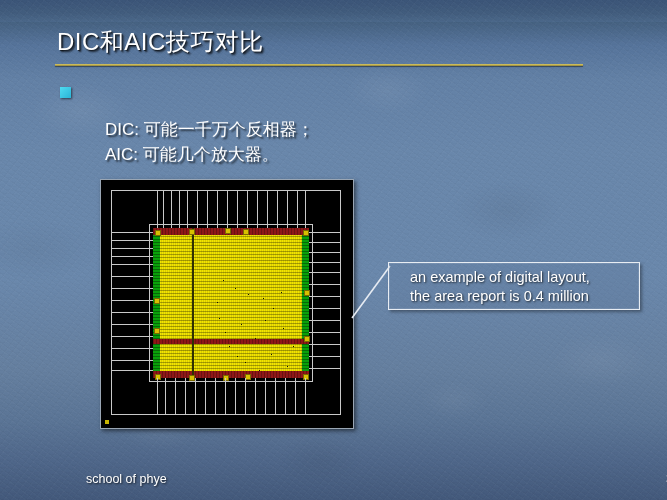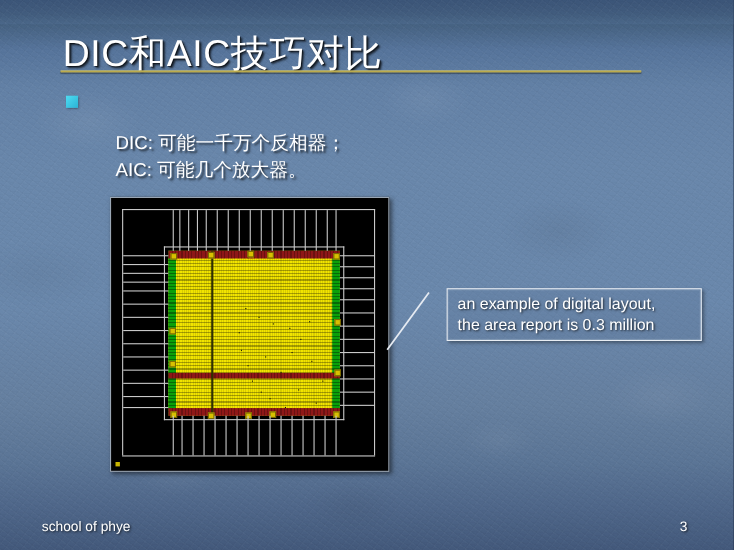"DIC和AIC技巧对比" .title { font-size: 34px -> 24px }
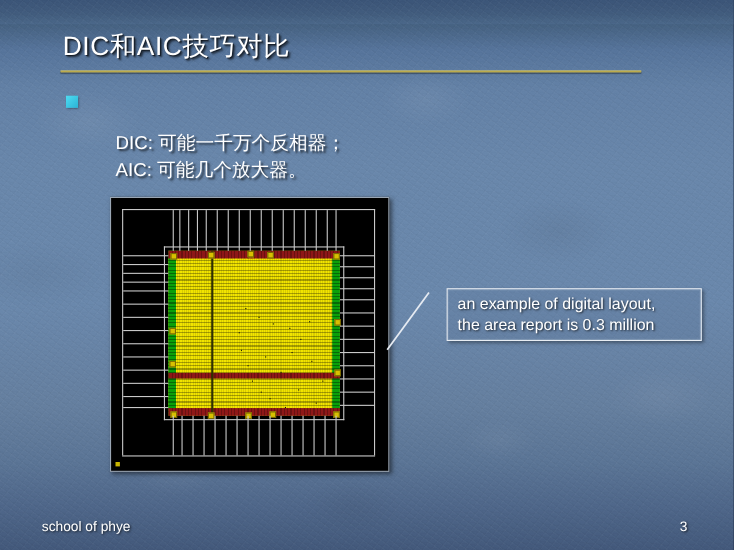"an example of digital layout," .callout { left: 406px -> 388px; padding: 5px 9px -> 5px 21px; width: 232px -> 252px }
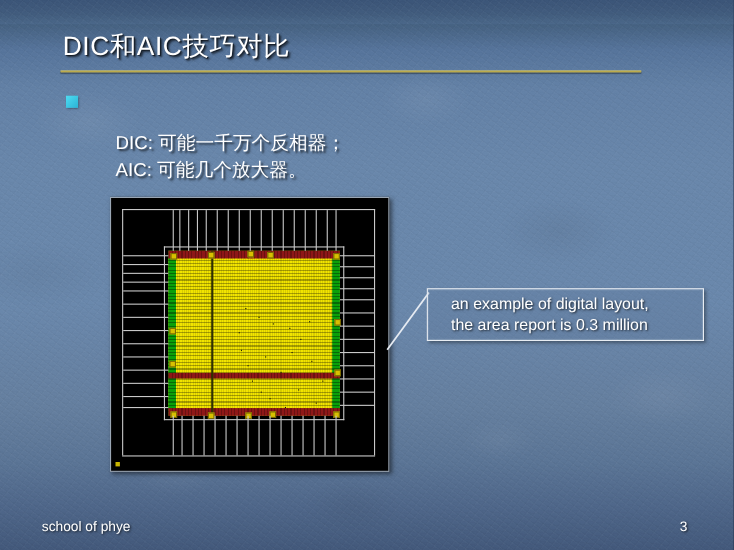"the area report is 0.3" div.callout-line { text: 0.3 -> 0.4 }
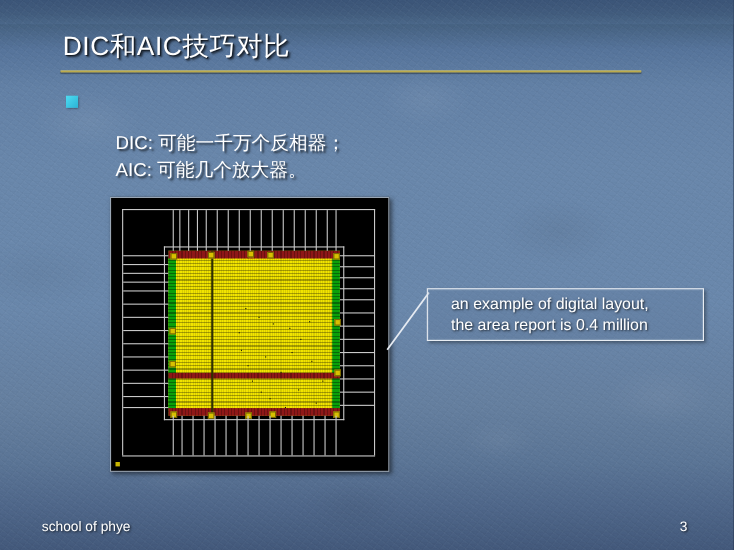"school of phye" .footer-left, .footer-center, .footer-page { margin-left: none -> 48px }
